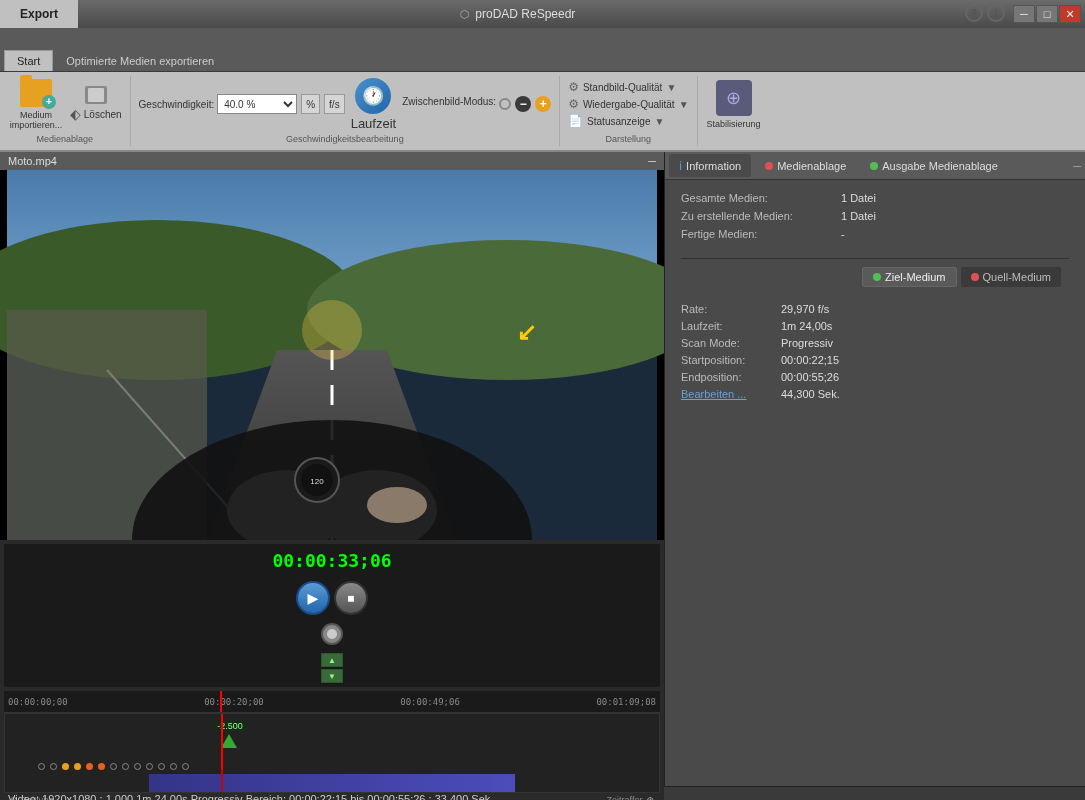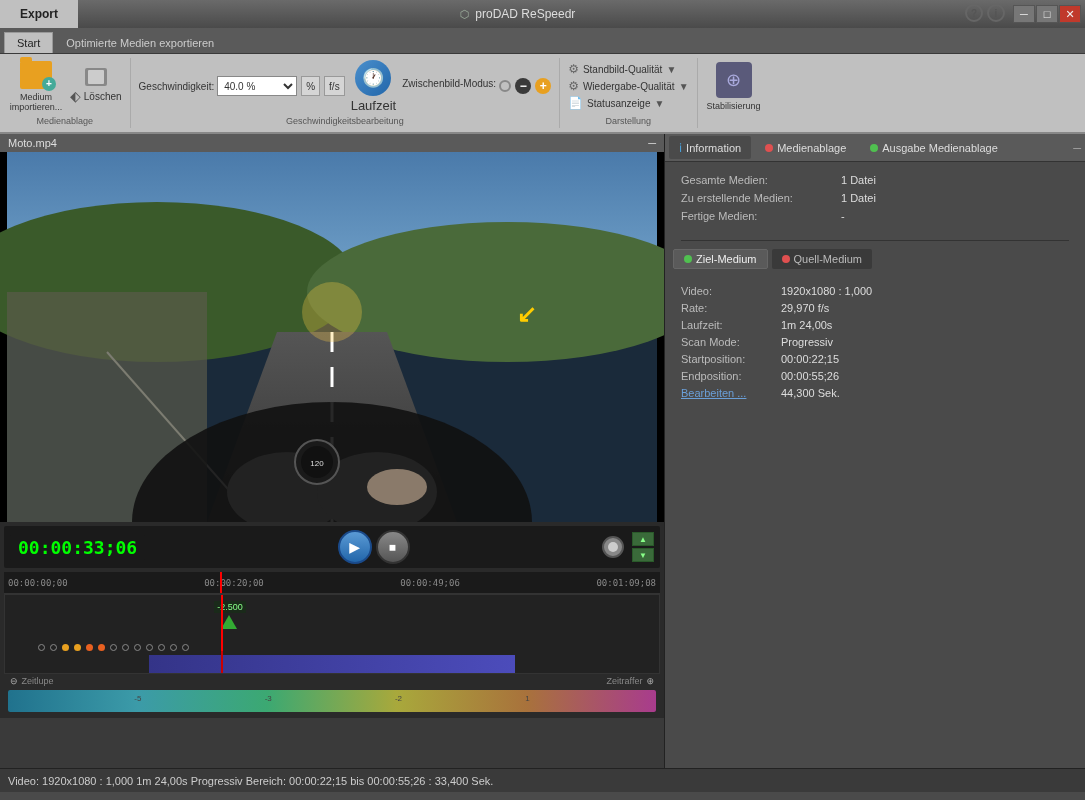"Start" .ribbon-tabs { height: 26px -> 44px }
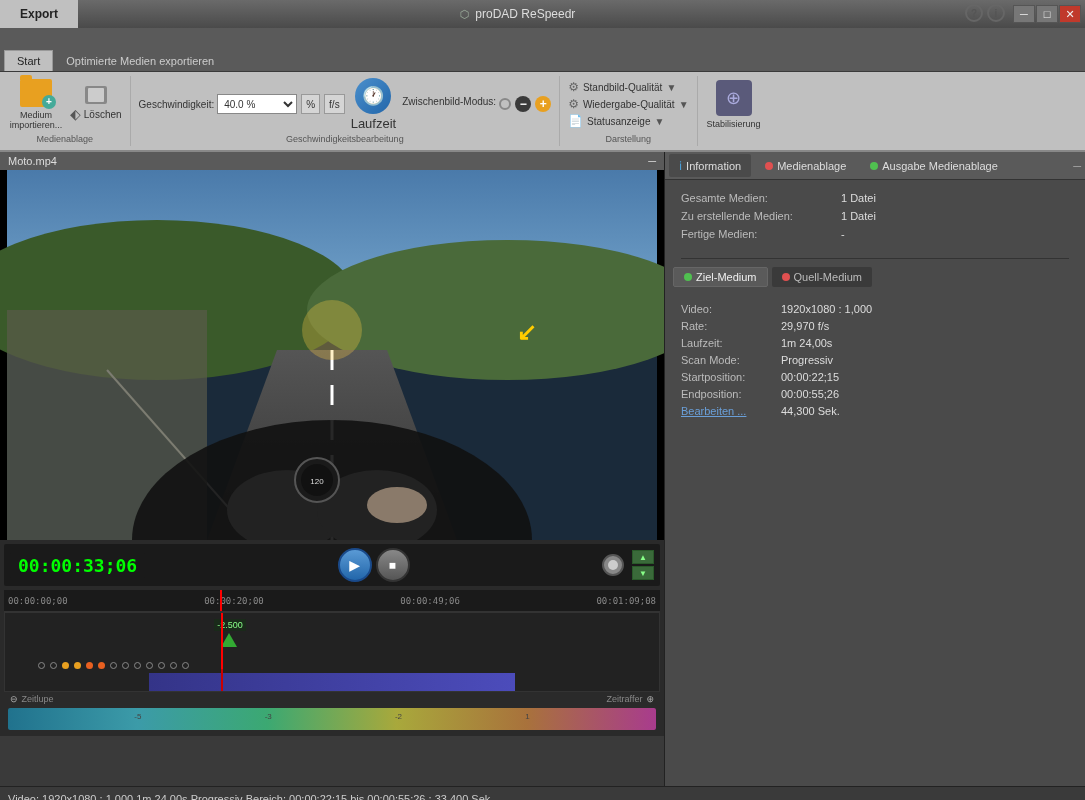"Ziel-Medium" .media-tabs { justify-content: none -> flex-end; padding: 8px 8px -> 8px 24px }
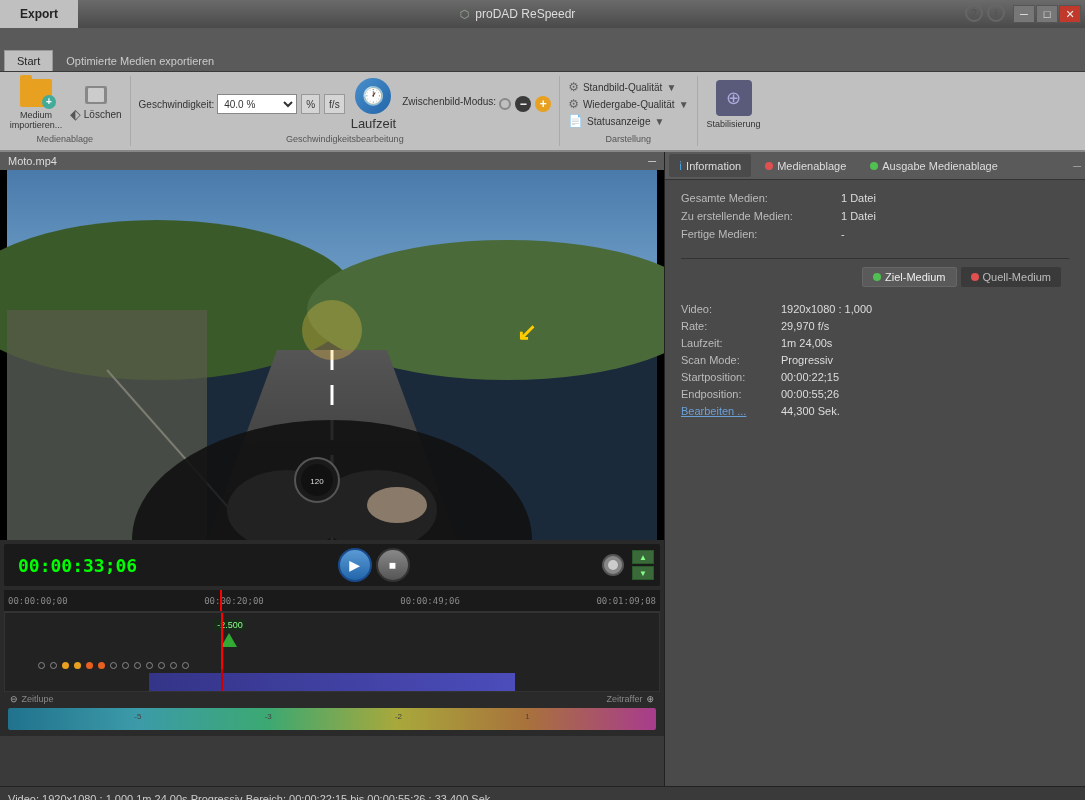"Video:" div.detail-row { html: <div> <span>Video:</span> <span>1920x1080 : 1,000</span> </div> -> none }
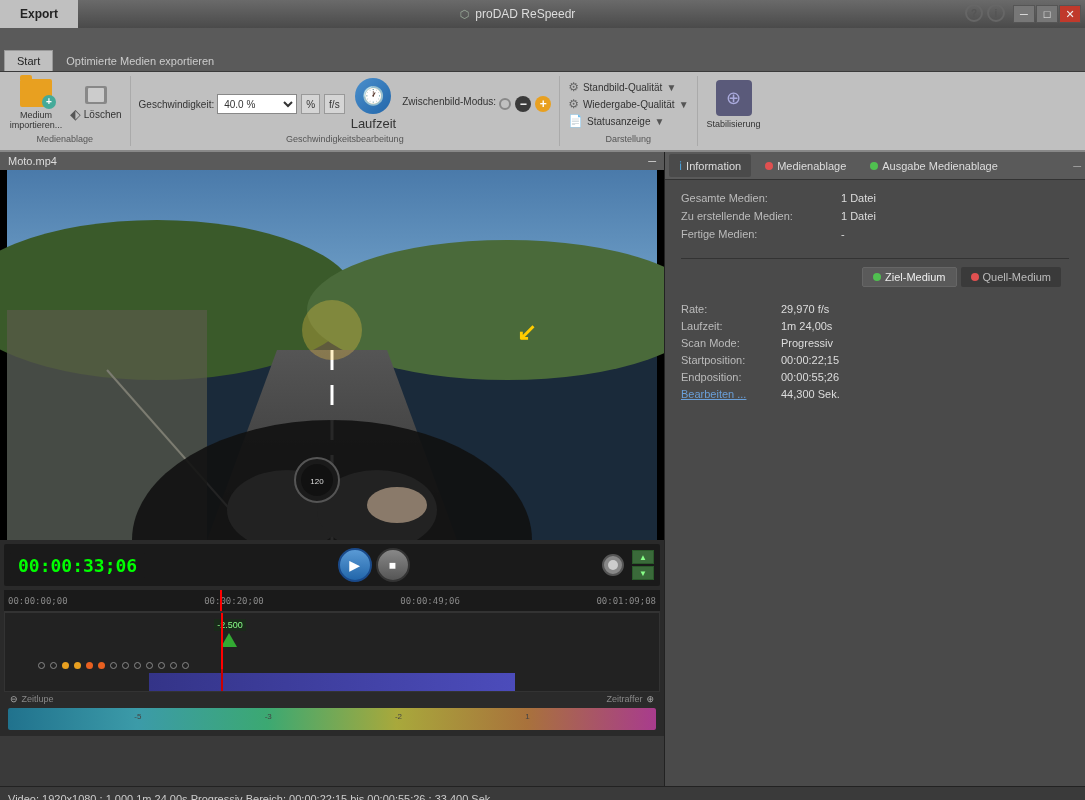"00:00:33;06" .timecode-bar { flex-direction: none -> column }
